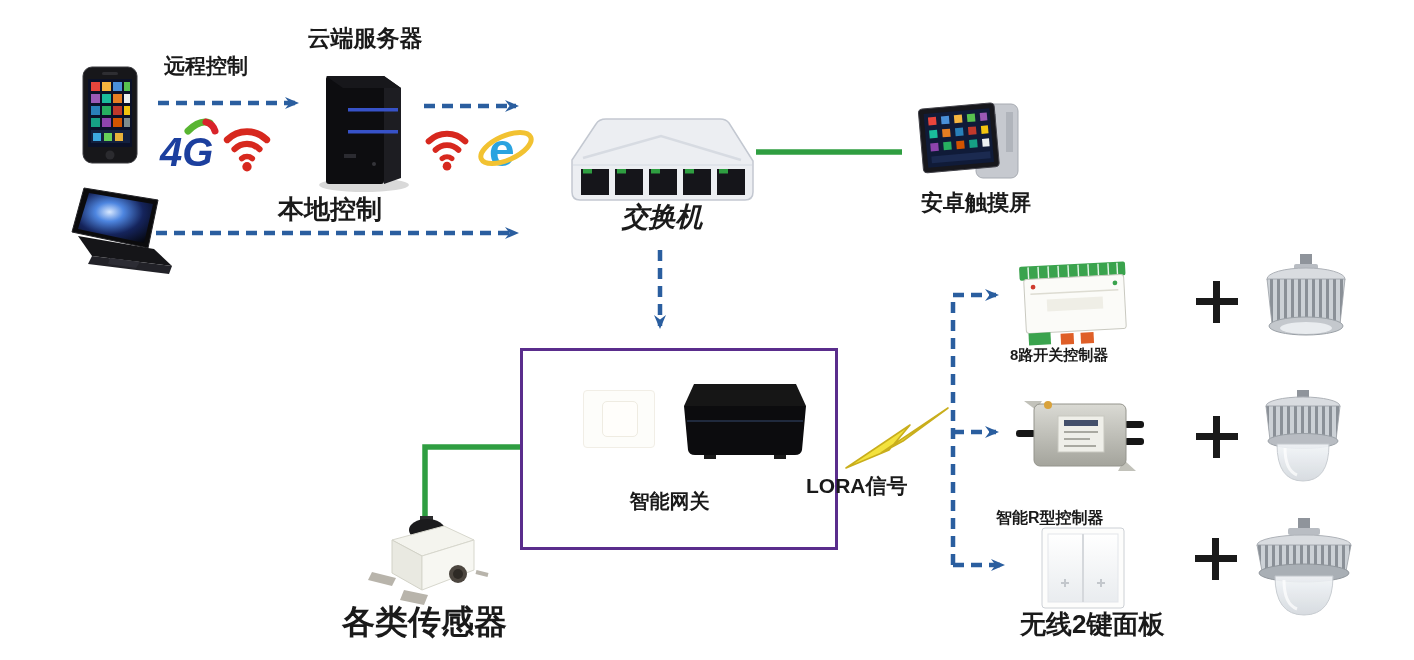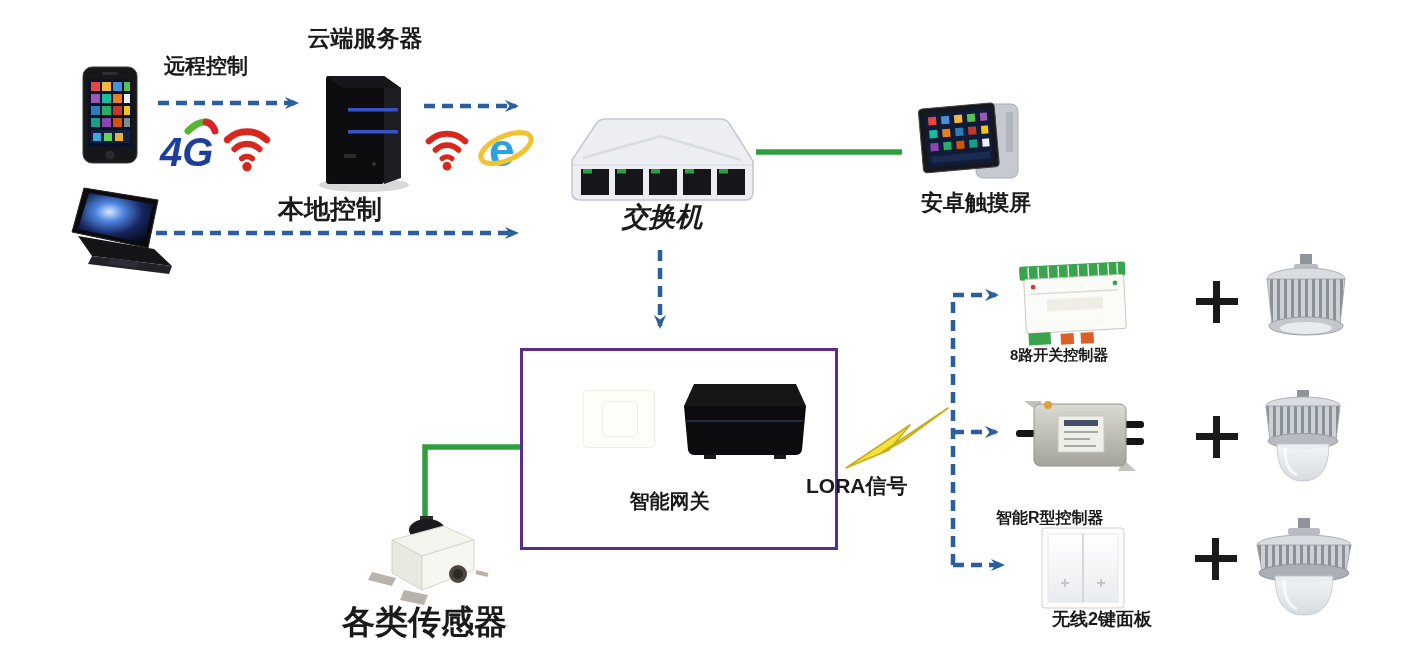"无线2键面板" div.lbl { font-size: 18px -> 26px; margin-left: 32px -> none }
